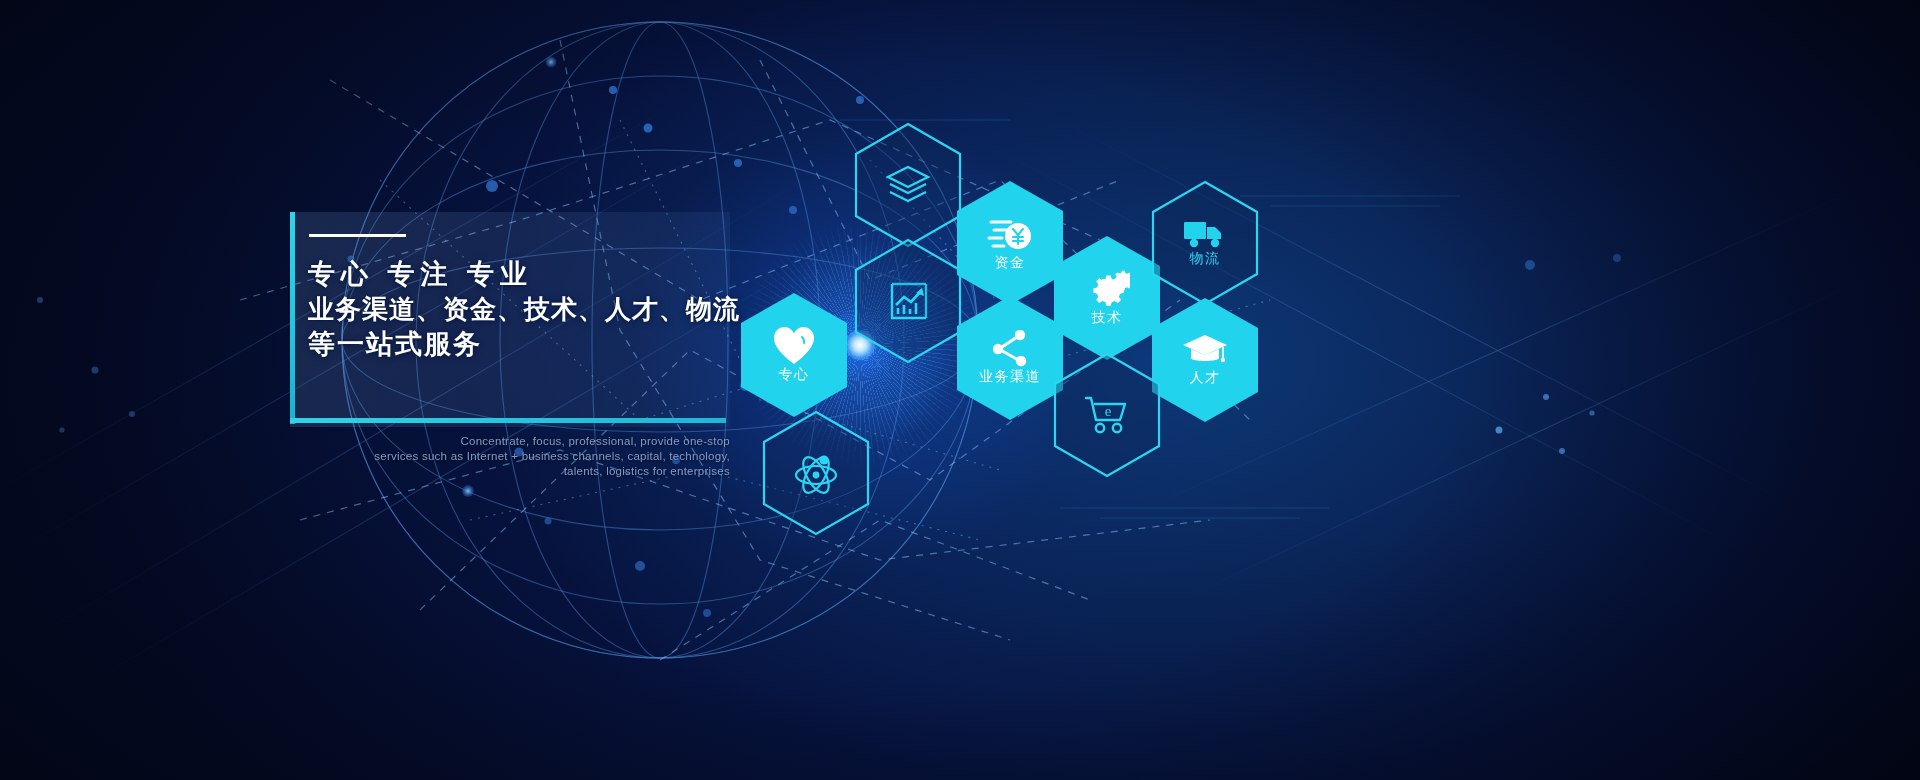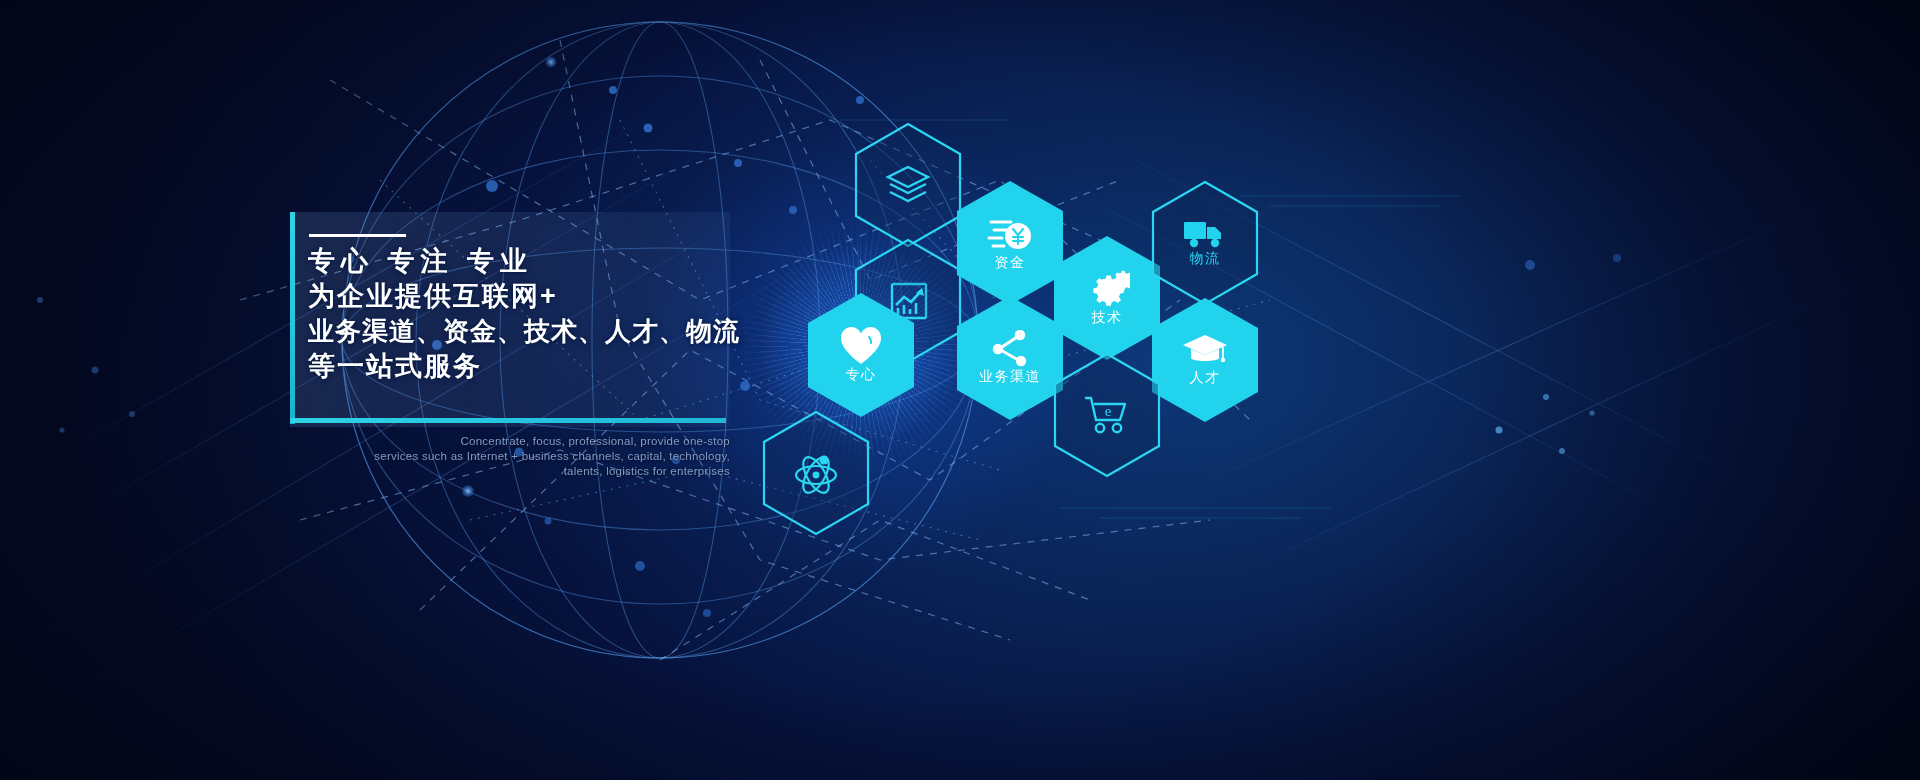"专心 专注 专业" .headline { top: 244px -> 257px }
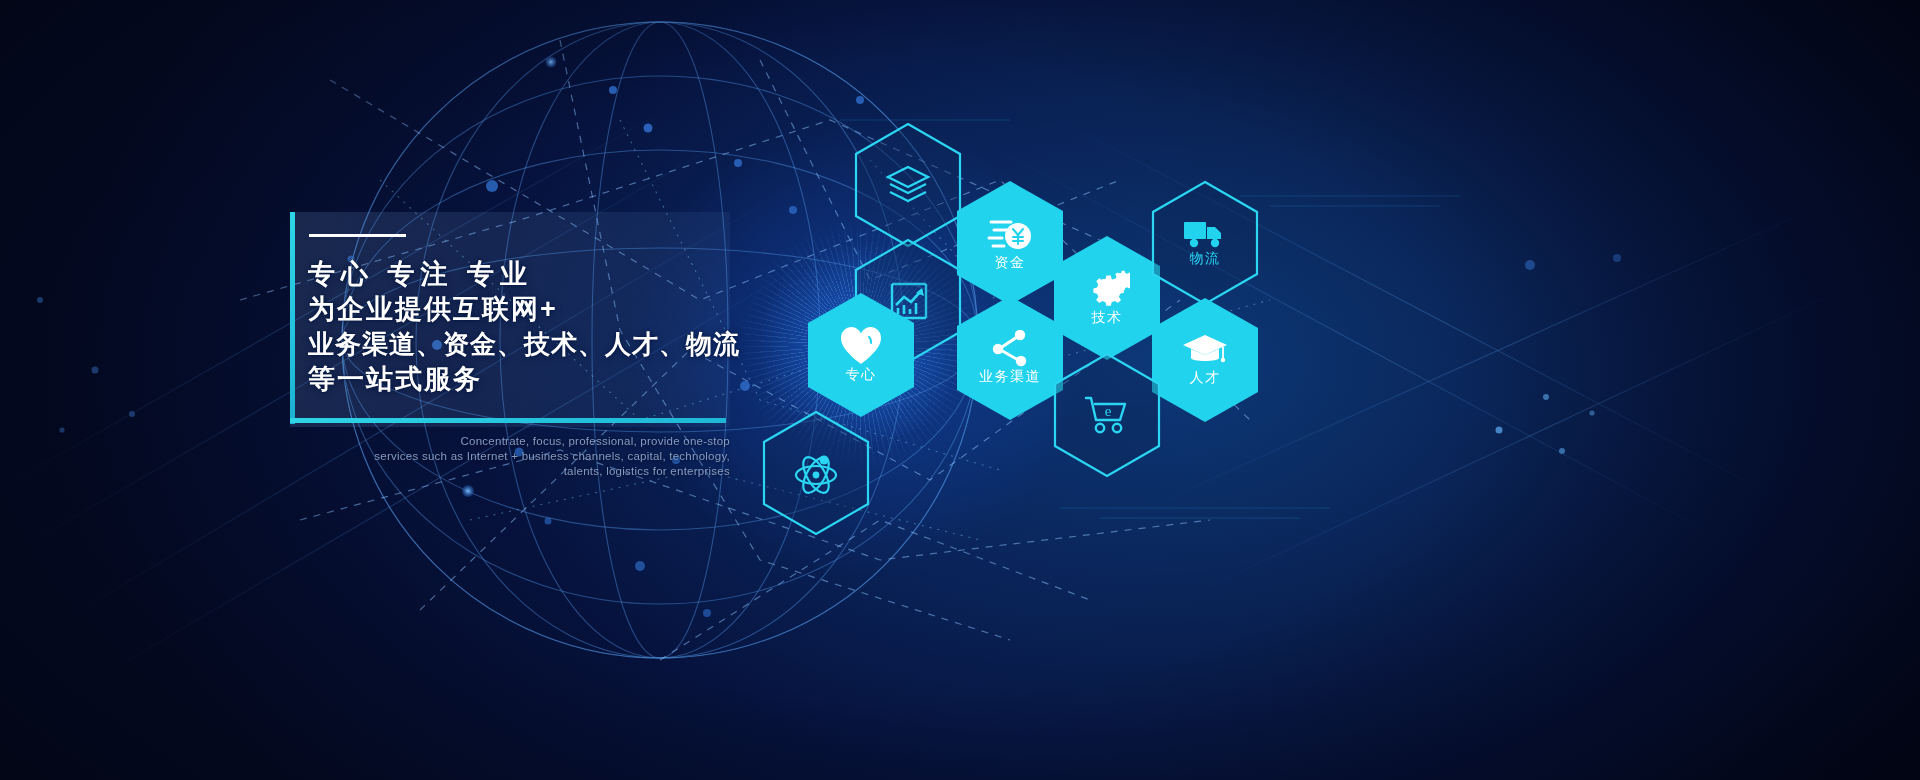"为企业提供互联网+" div.hl-line { html: <div>为企业提供互联网+</div> -> none }
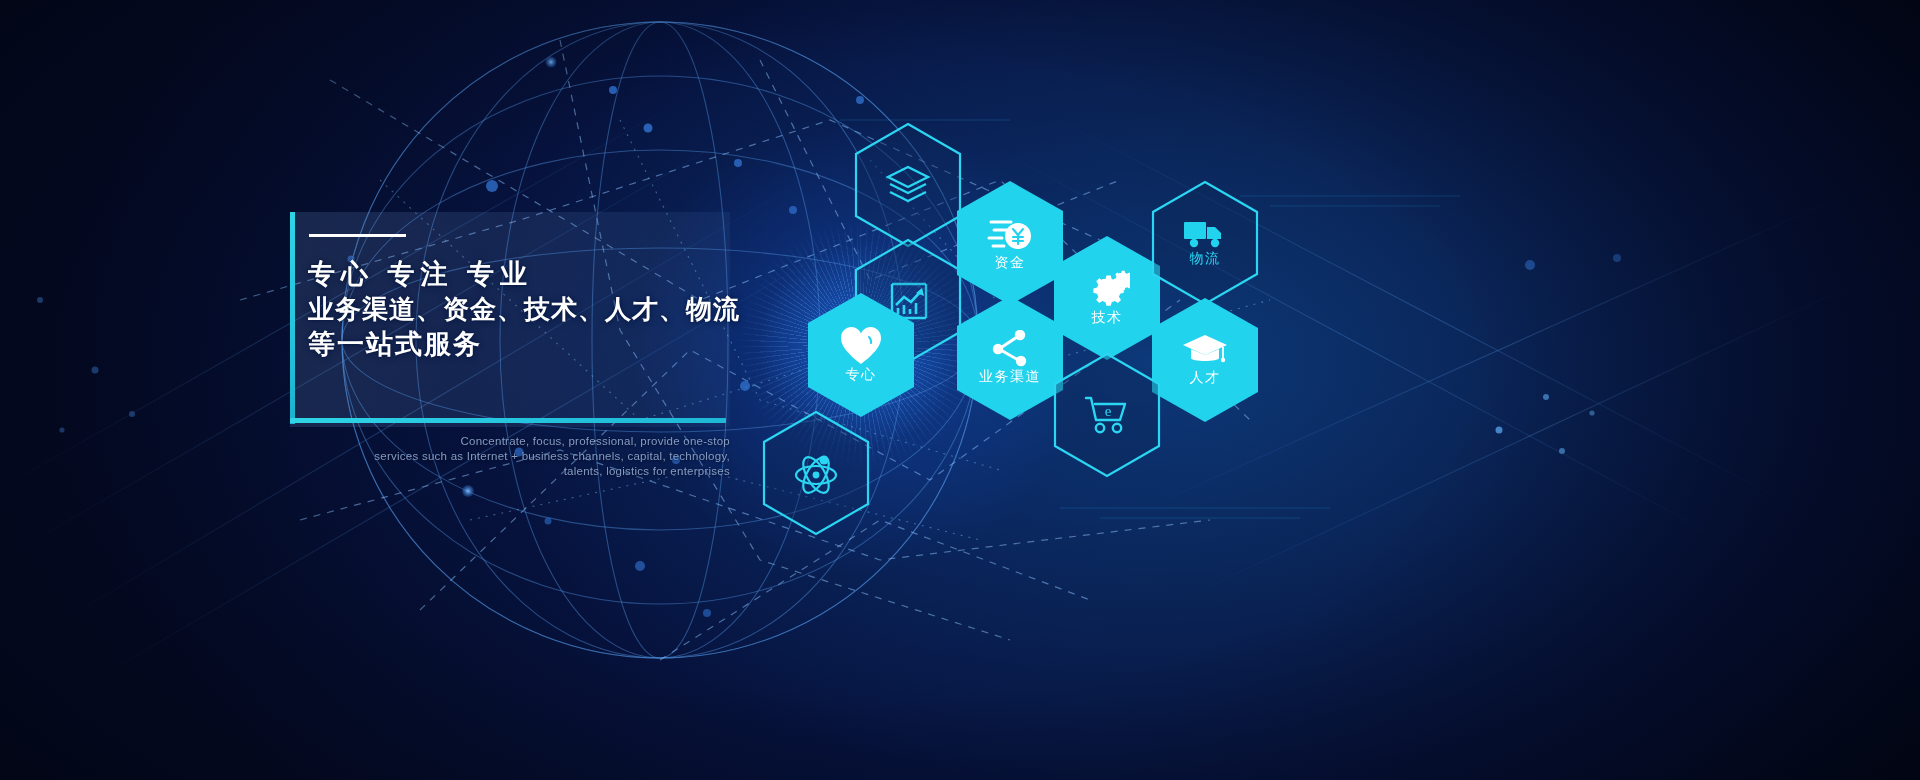"专心" div.hex { left: 806px -> 739px }
